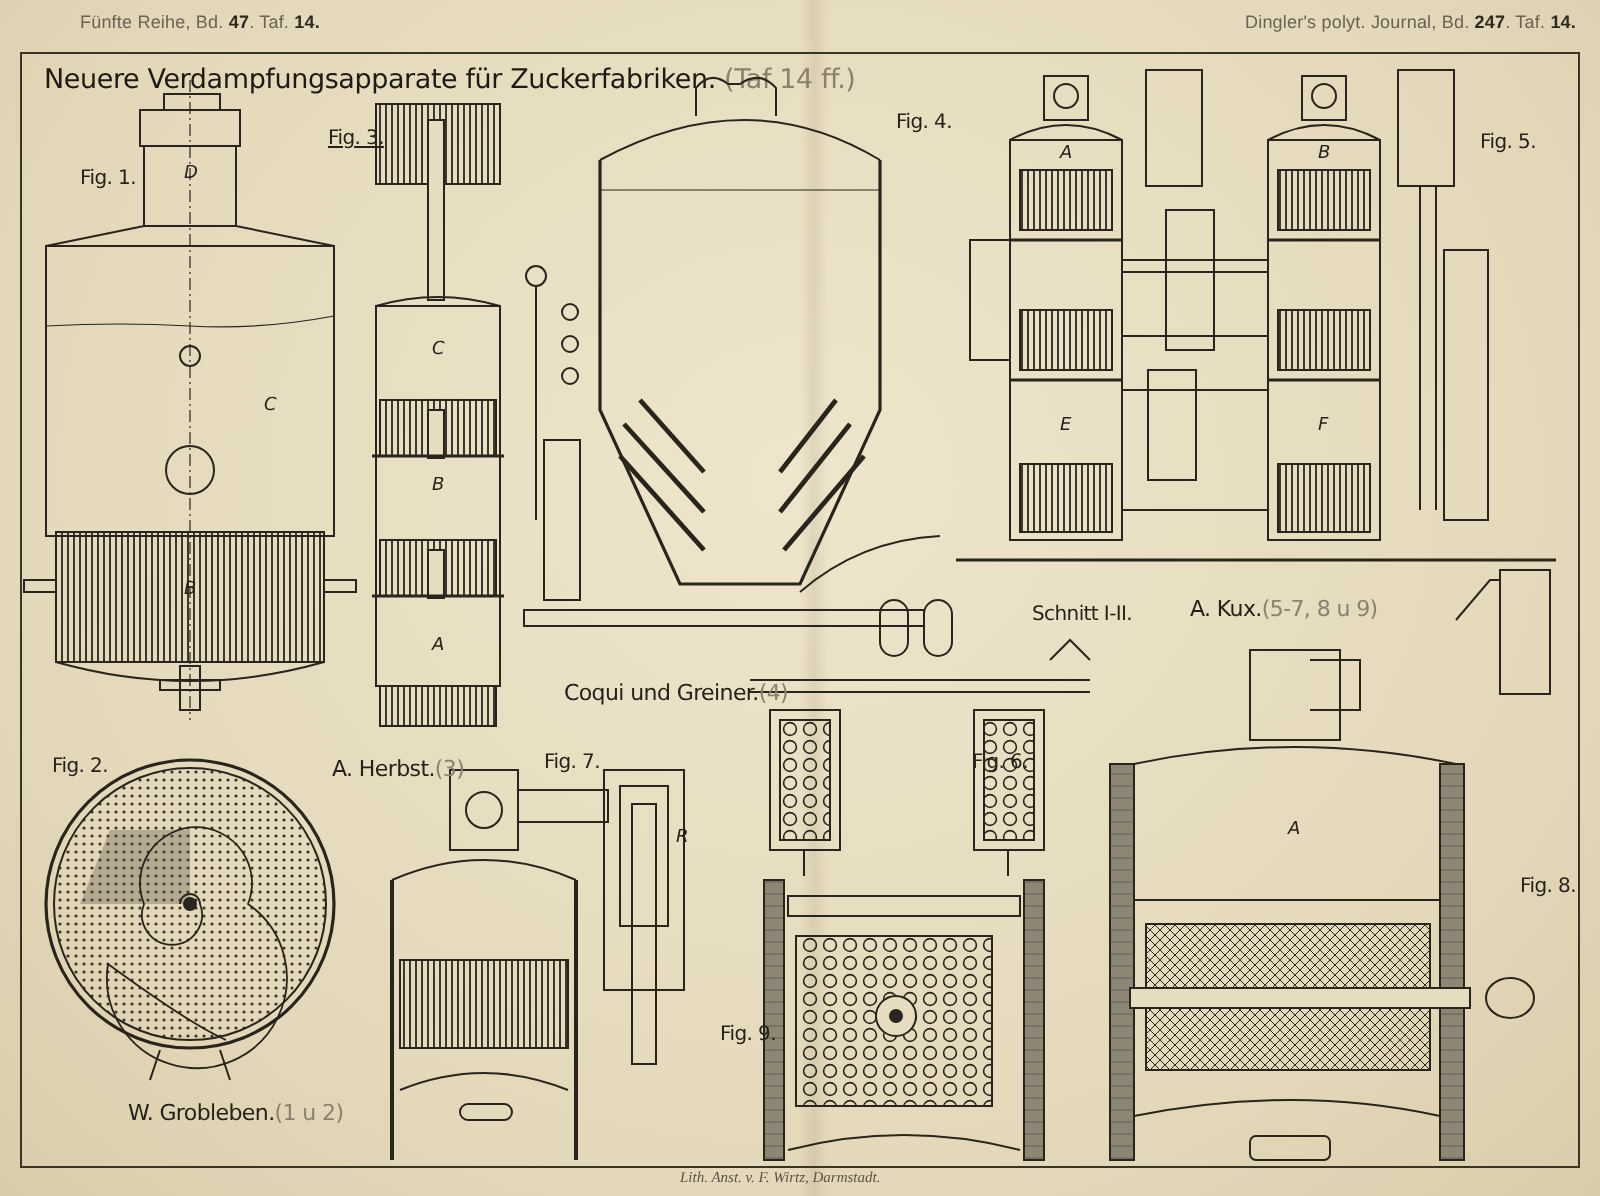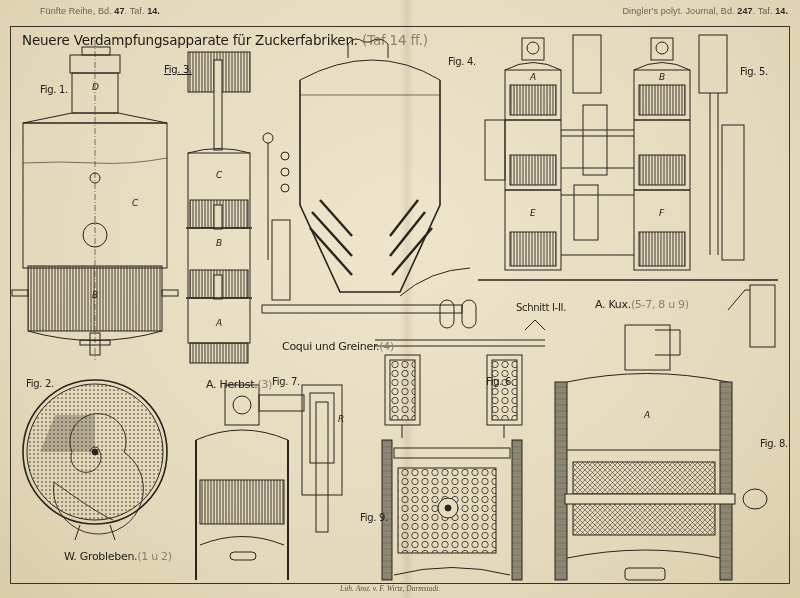"A. Herbst.(3)" div.lbl { margin-left: 40px -> none }
